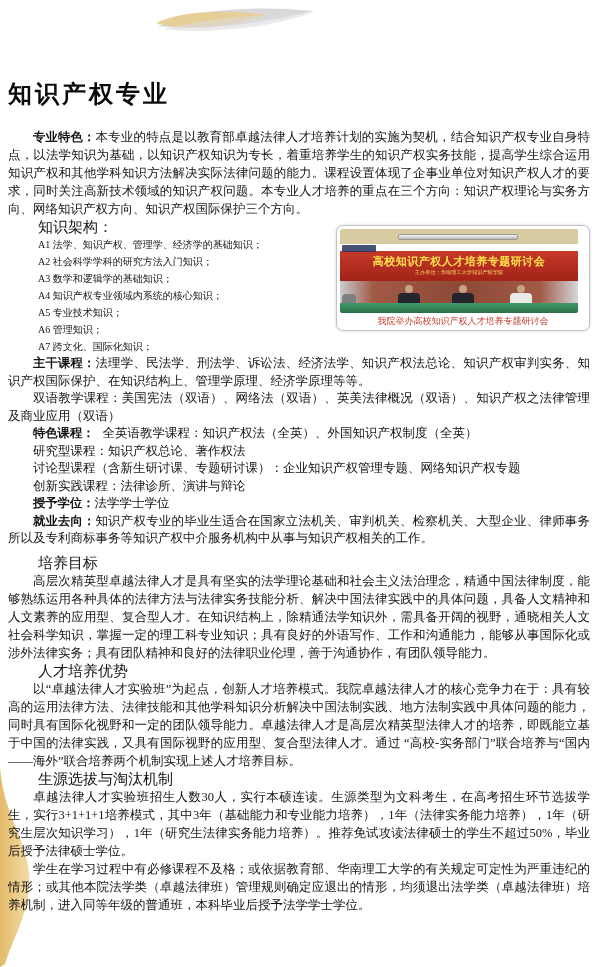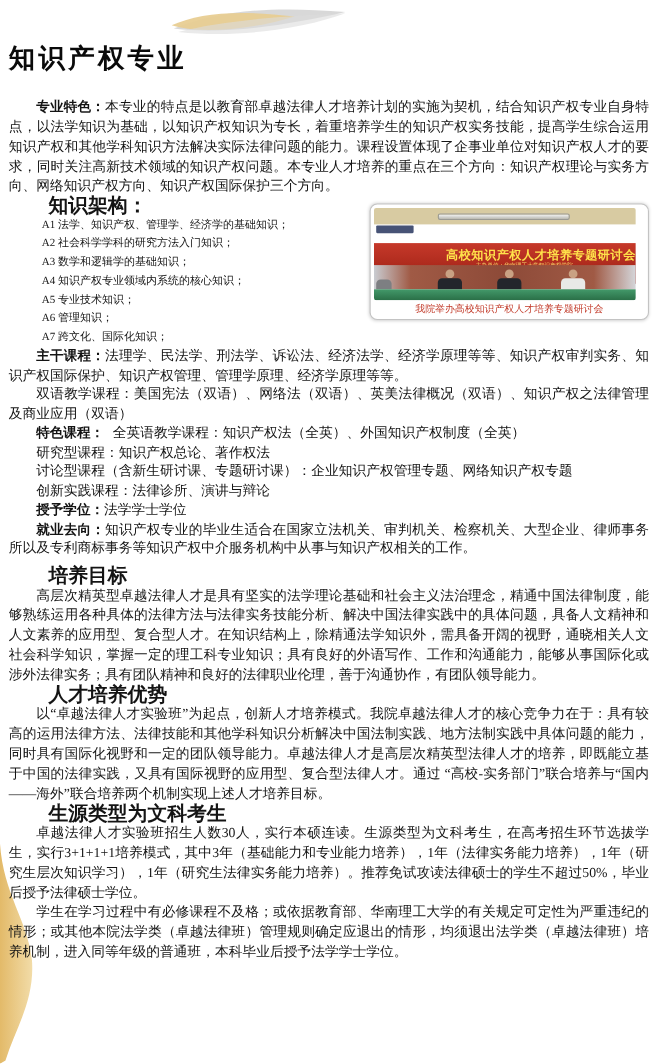"知识产权专业" .title-row.first { padding-top: 40px -> 80px }
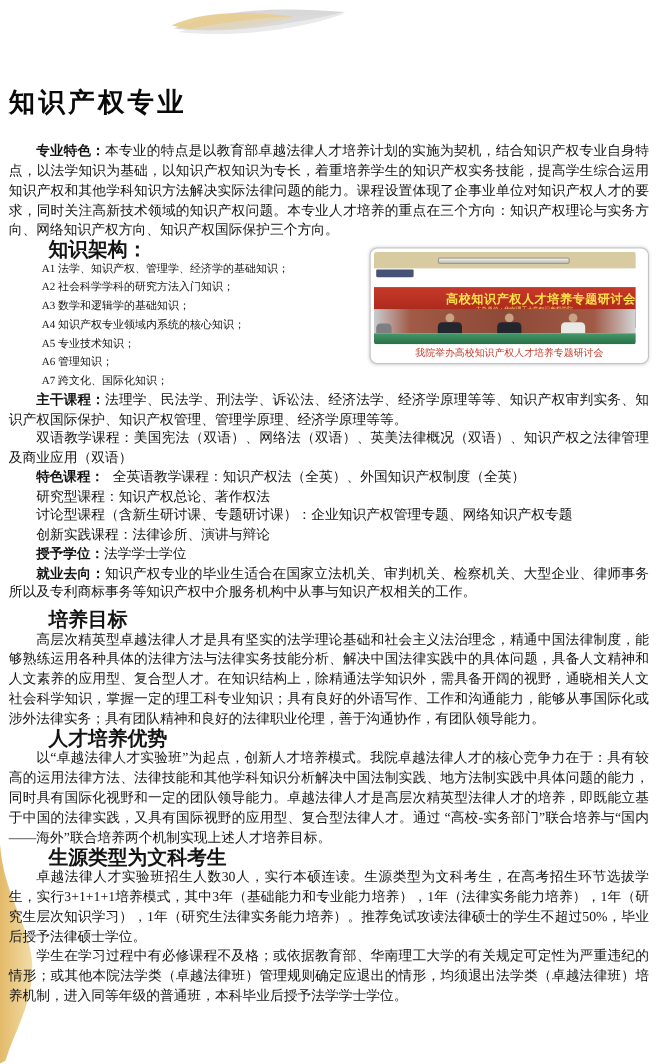"知识架构：" .subhead { font-size: 18px -> 15px; font-weight: bold -> normal }
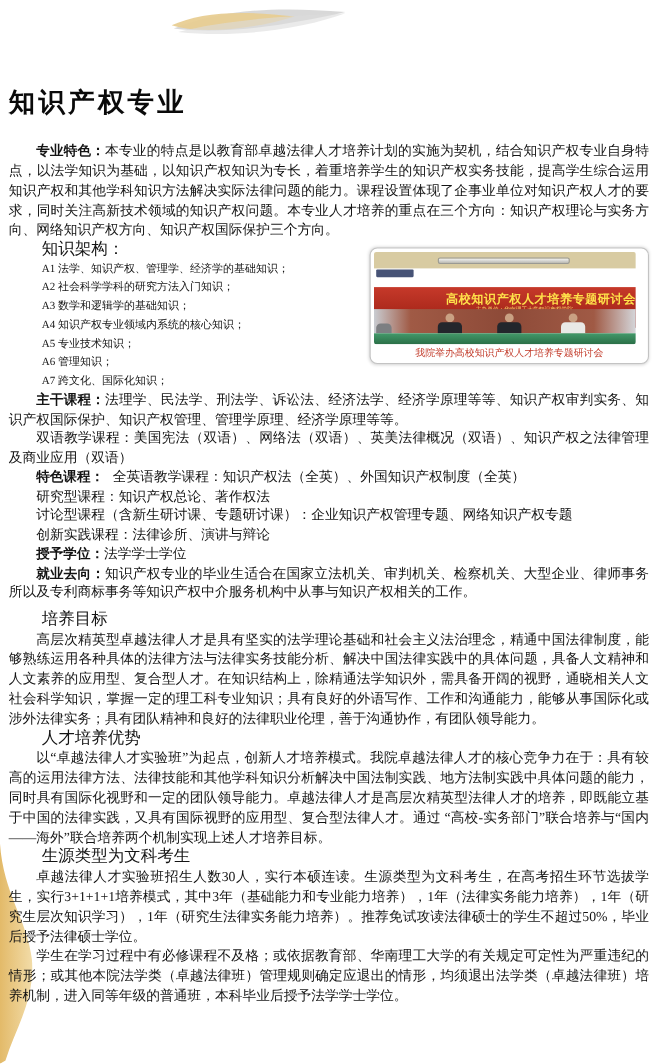"高校知识产权人才培养专题研讨会" .ph-banner { text-align: right -> center; top: 32px -> 22px }
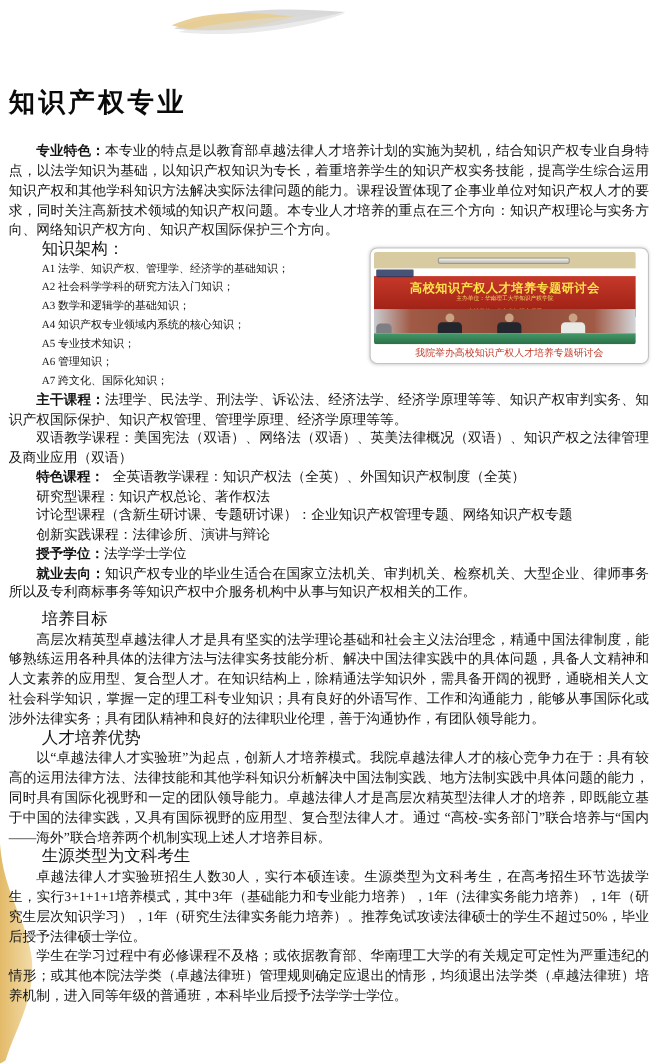"法理学、民法学、刑法学、诉讼法、经济法学、经济学原理等等、知识产权审判实务、知识" span { text: 经济学原理等等、知识产权审判实务、知识产权国际保护、知识产权管理 -> 知识产权法总论、知识产权审判实务、知识产权国际保护、在知识结构上 }
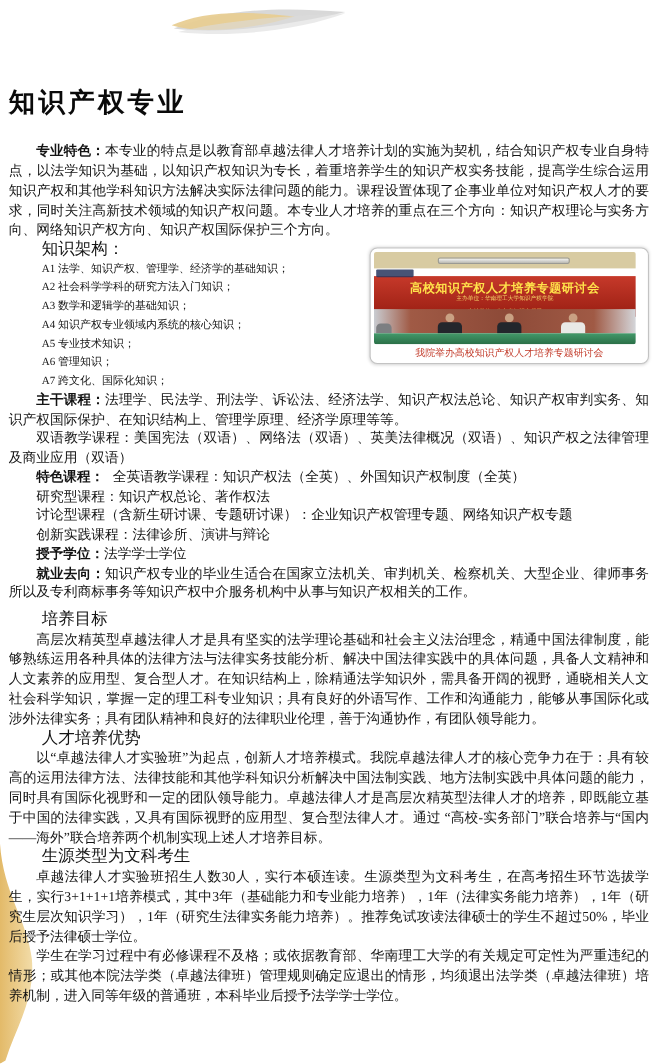"生源类型为文科考生" p.subhead { text: 类型为文科考生 -> 选拔与淘汰机制 }
